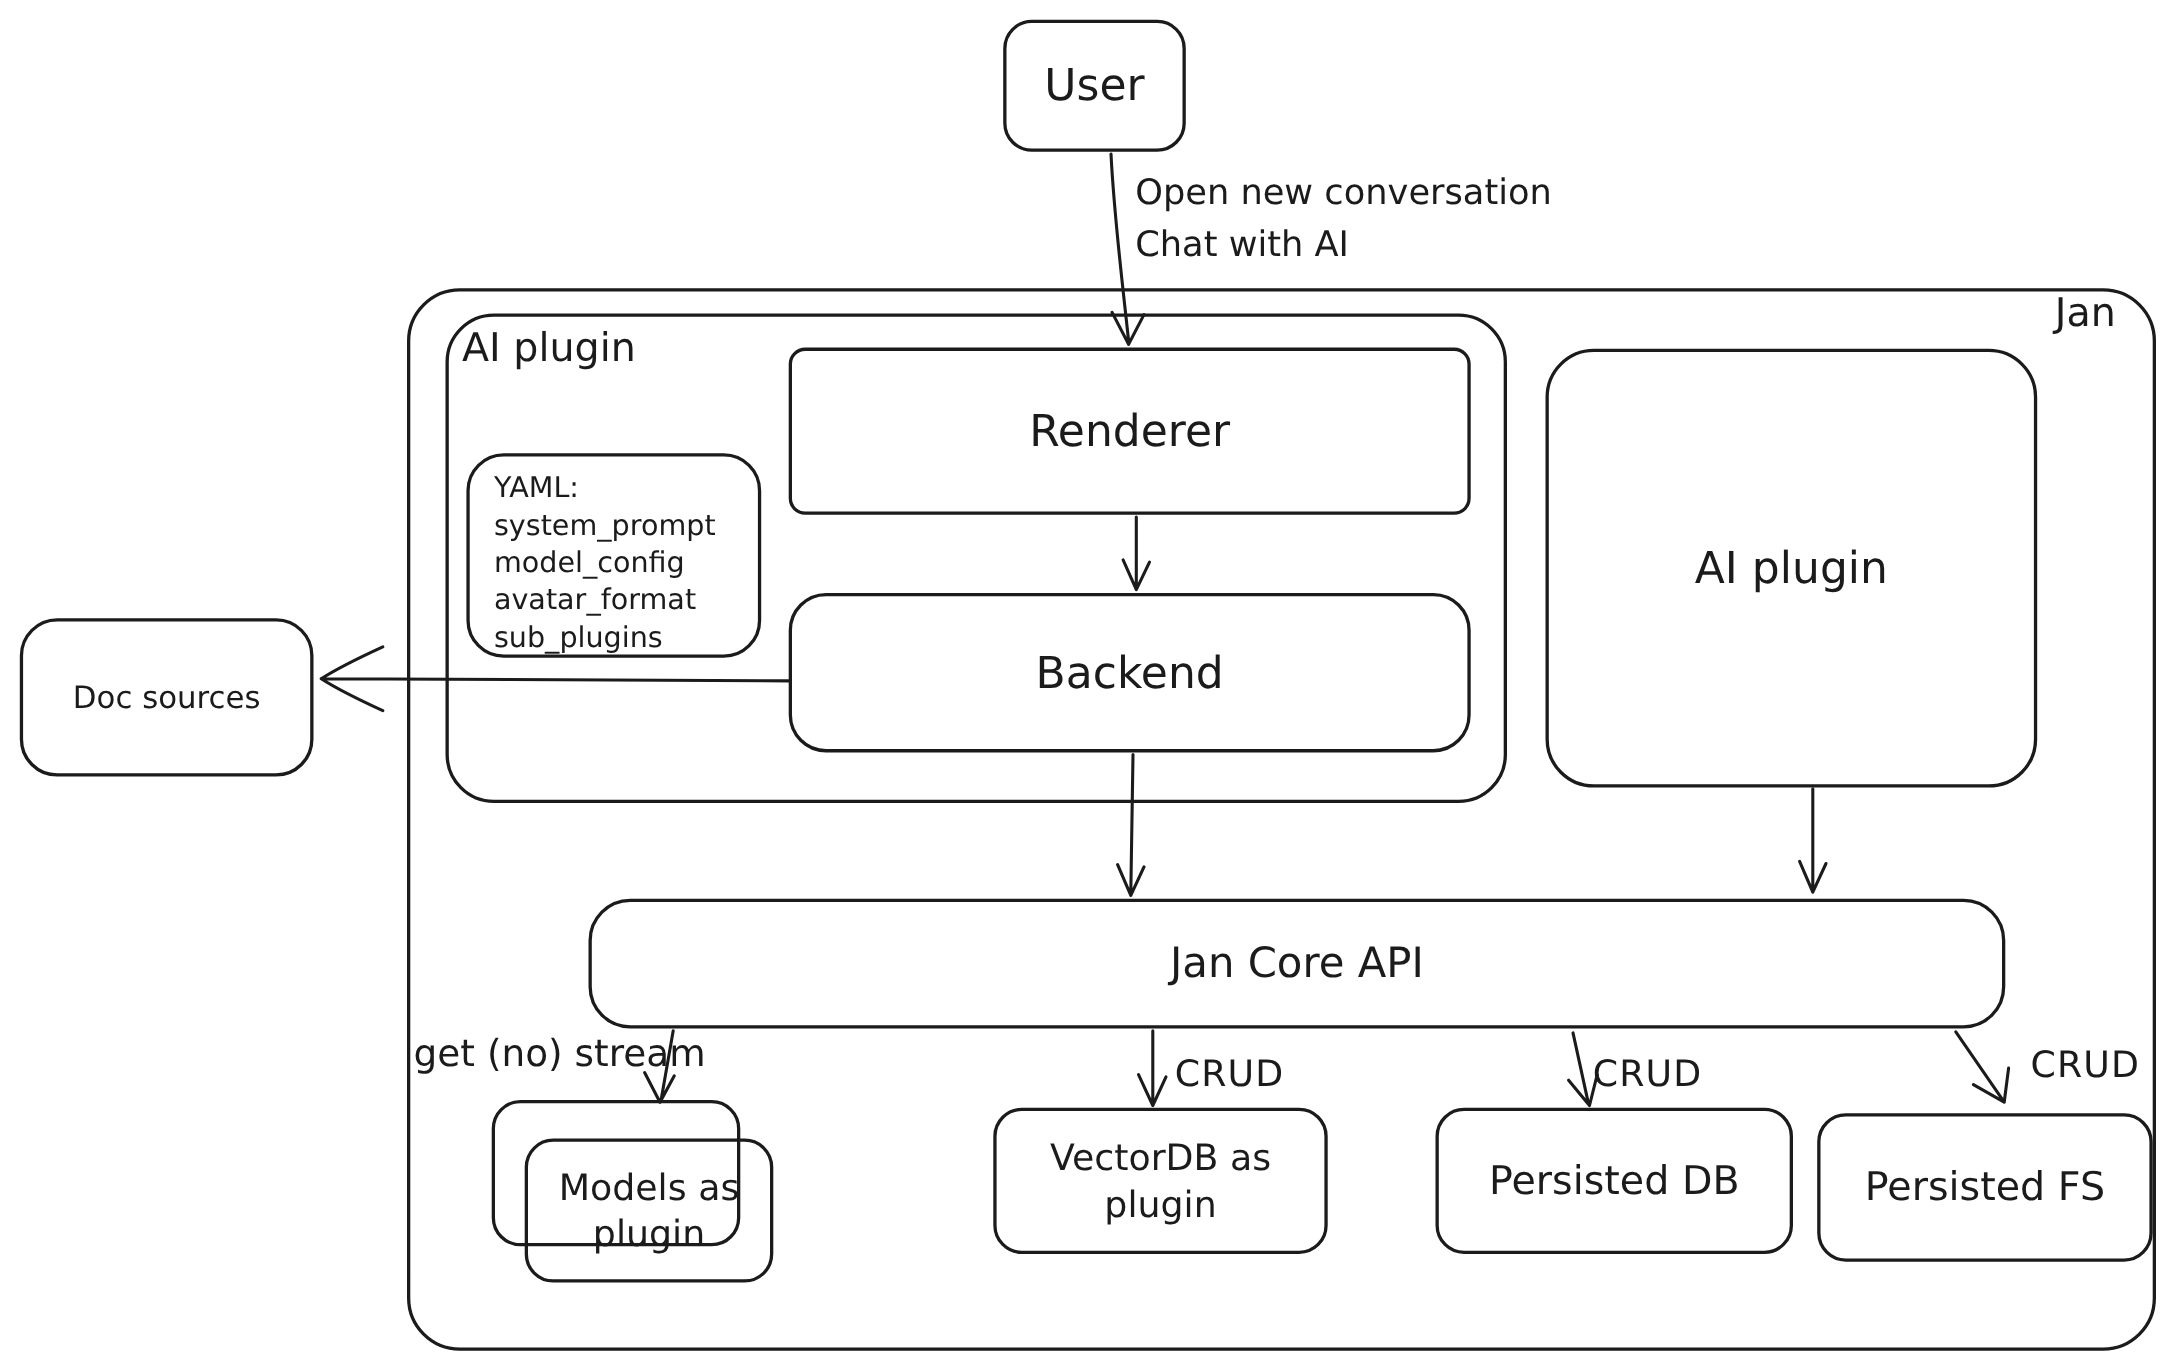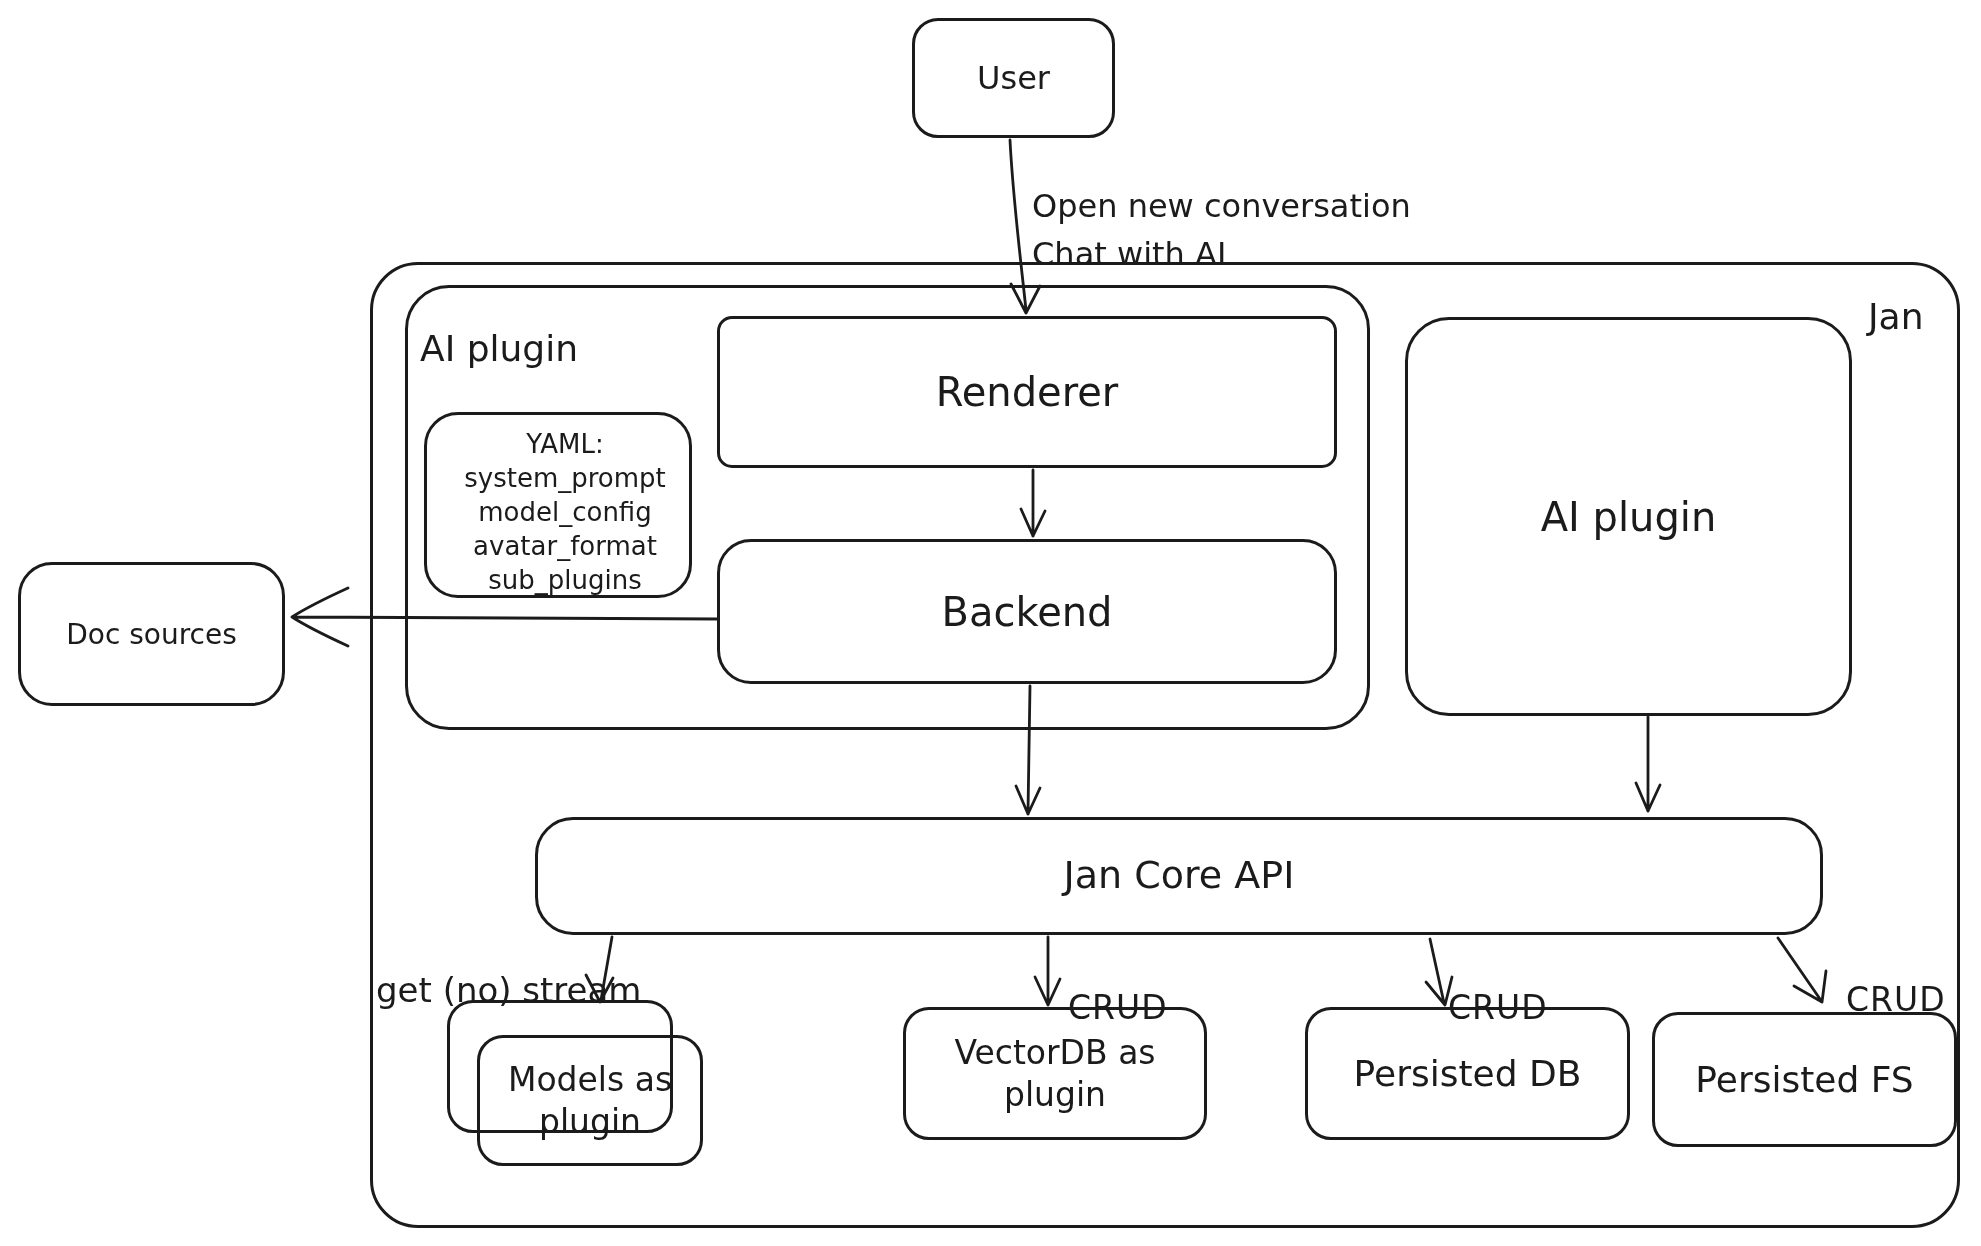"User" div.node { font-size: 32px -> 40px; width: 203px -> 166px }
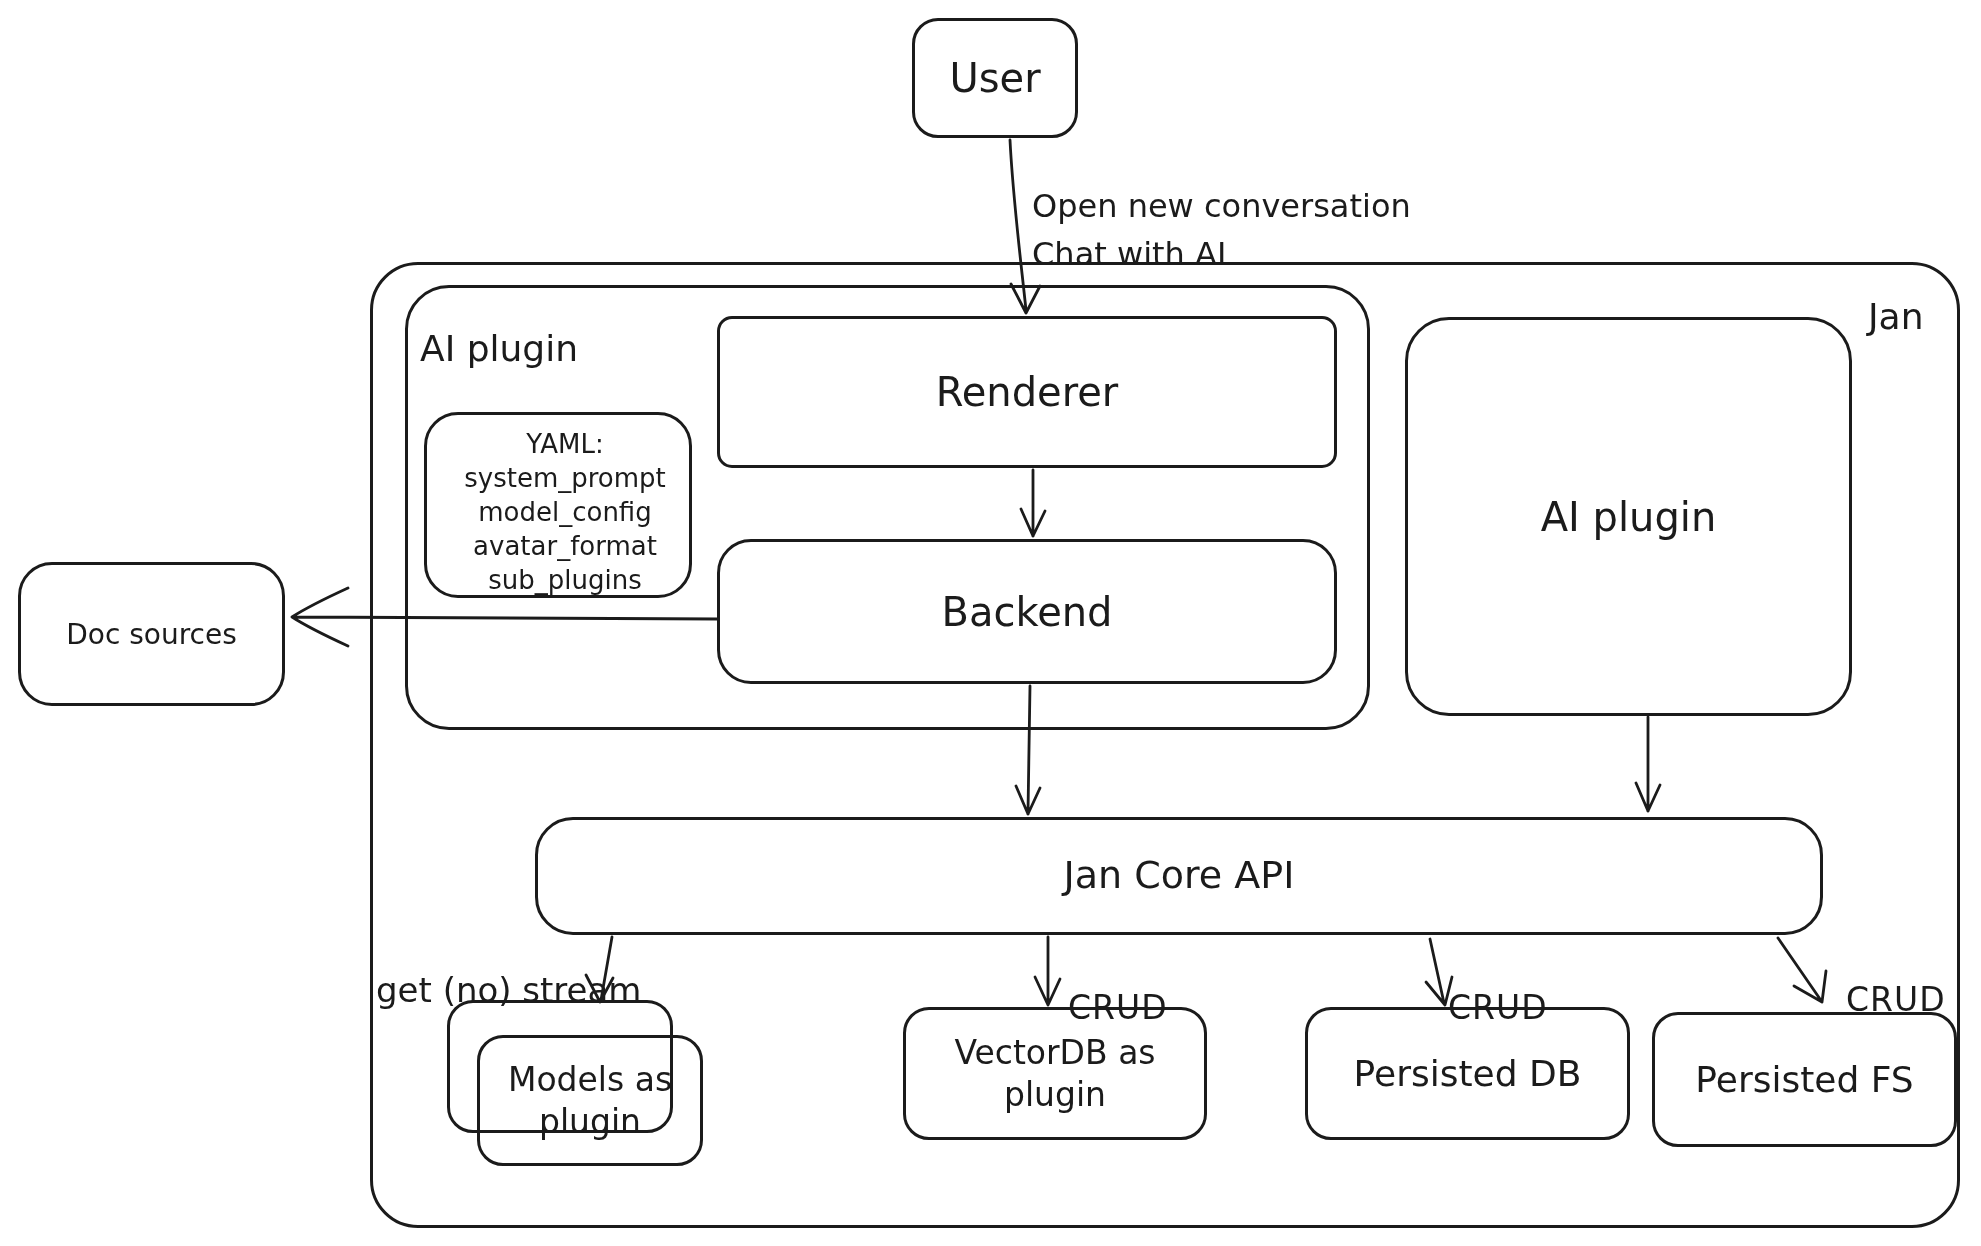"Open new conversation" .label { margin-top: 32px -> none }
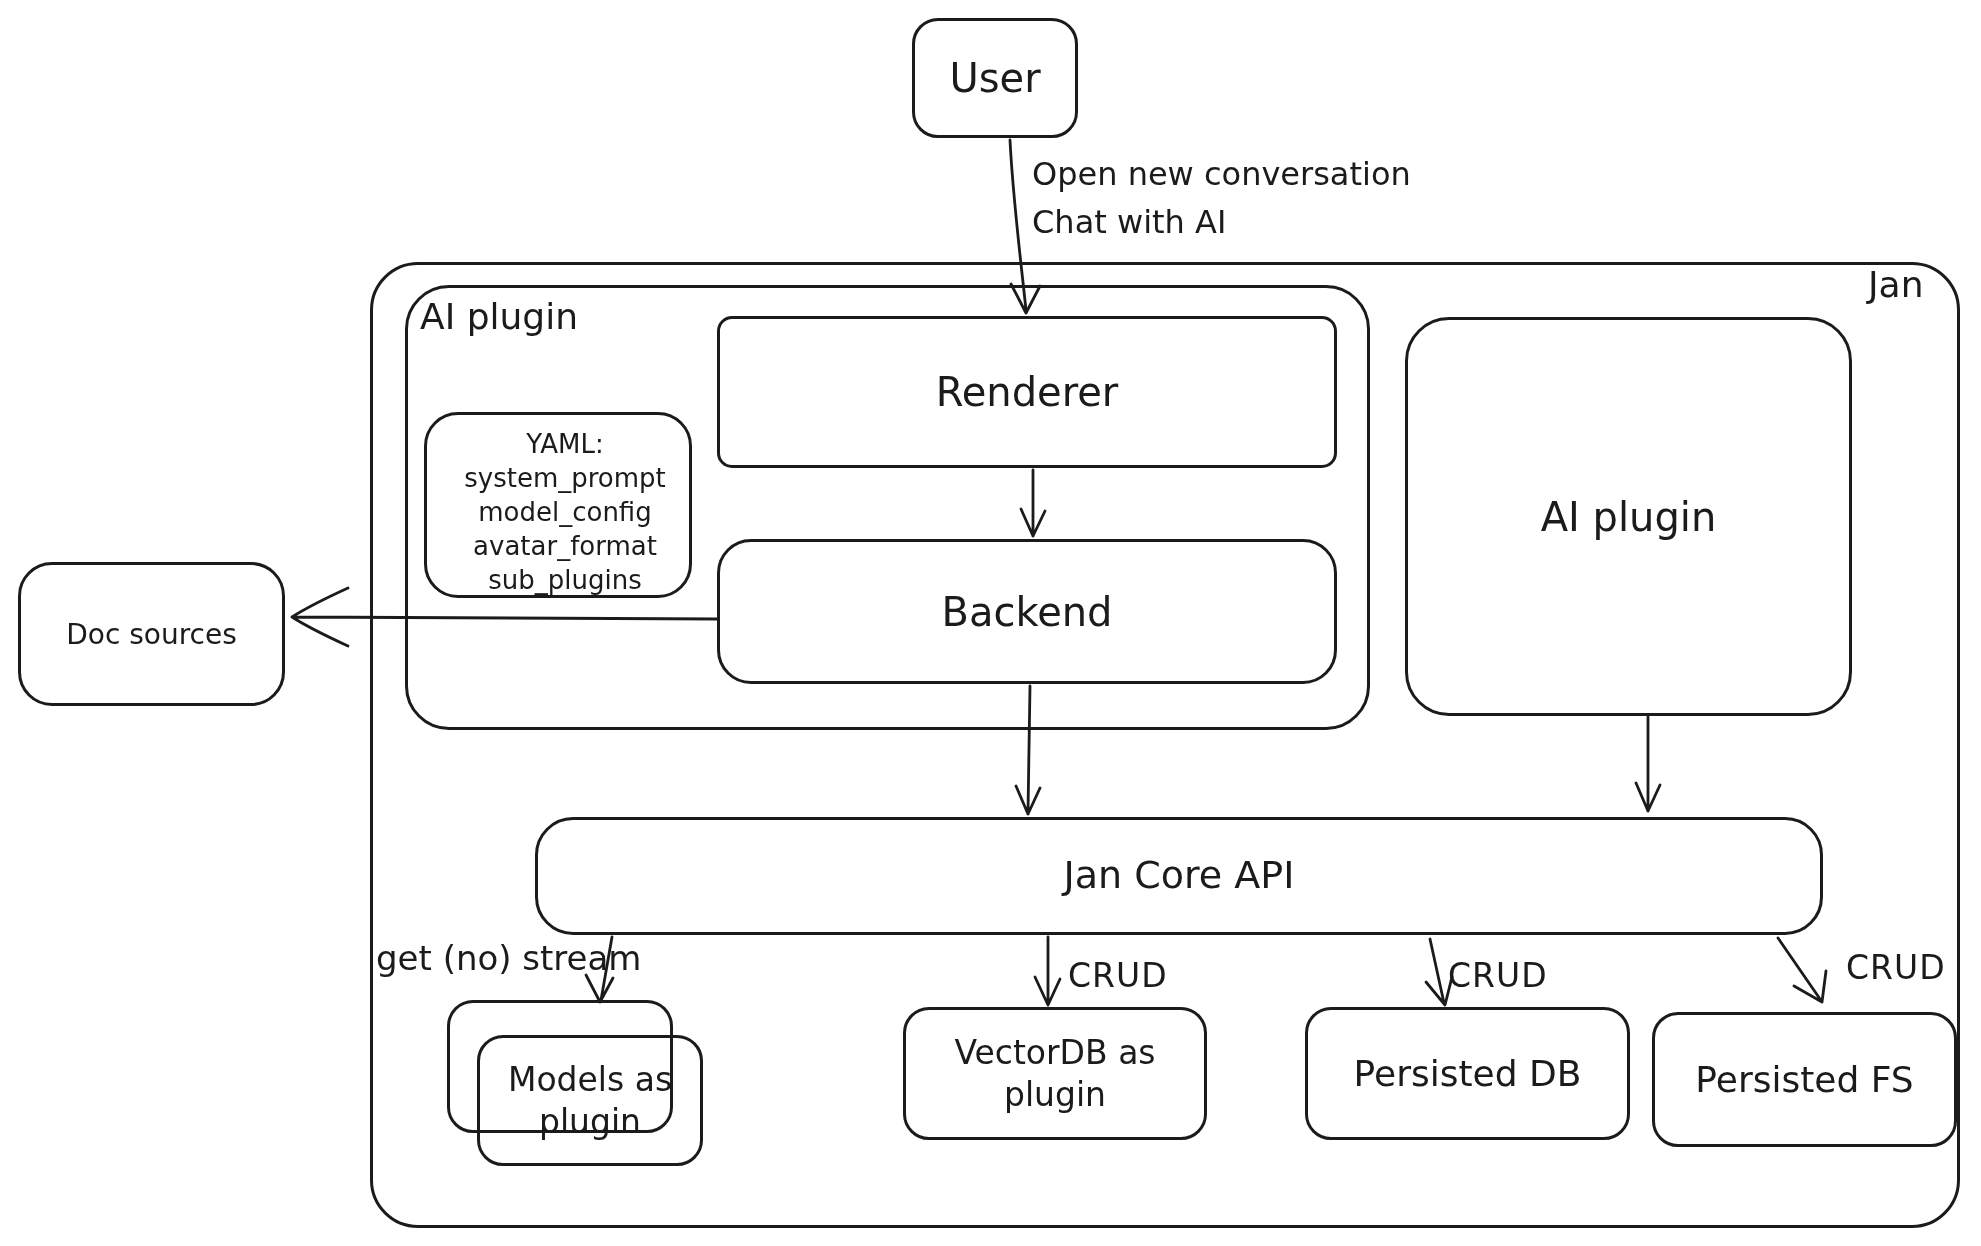"YAML:" .yaml-text { text-align: center -> left }
